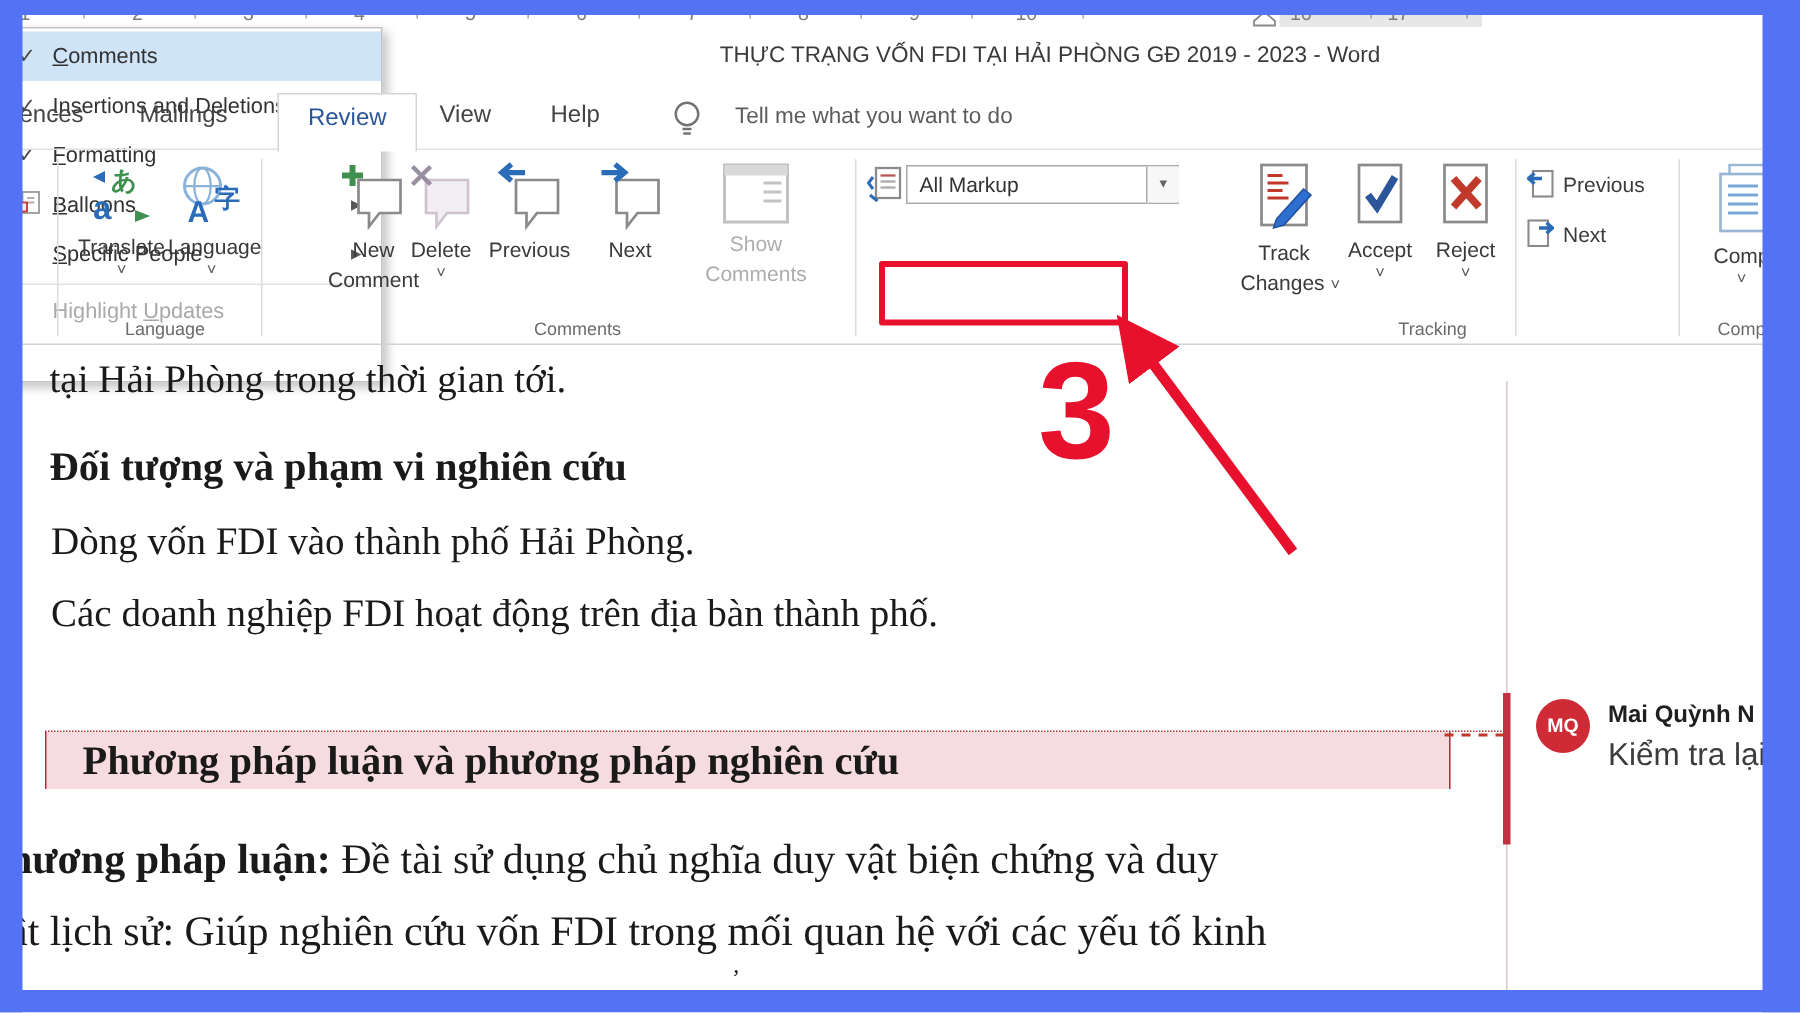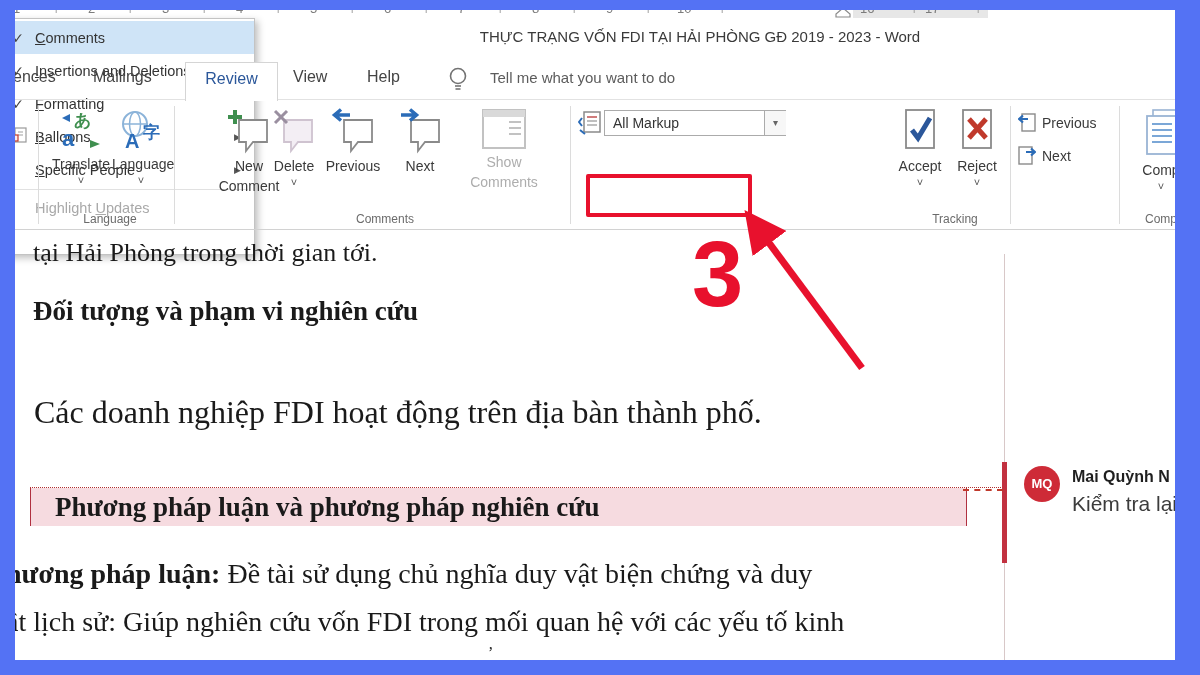"Track" div.abs { html: none -> <div> <svg> <rect></rect> <line></line> <line></line> <line></line> <line></line> <path></path> </svg> <div>Track</div> <div><span>Changes</span> <span>˅</span></div> </div> }
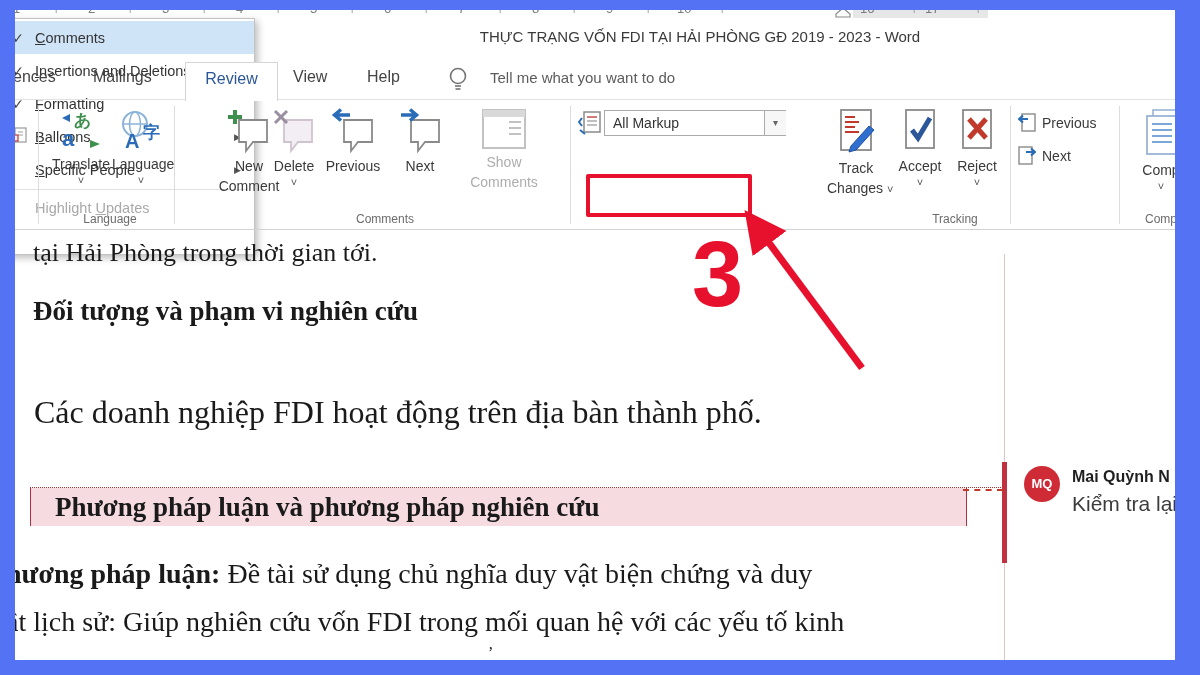"Dòng vốn FDI vào thành" div.abs { html: none -> <div>Dòng vốn FDI vào thành phố Hải Phòng.</div> }
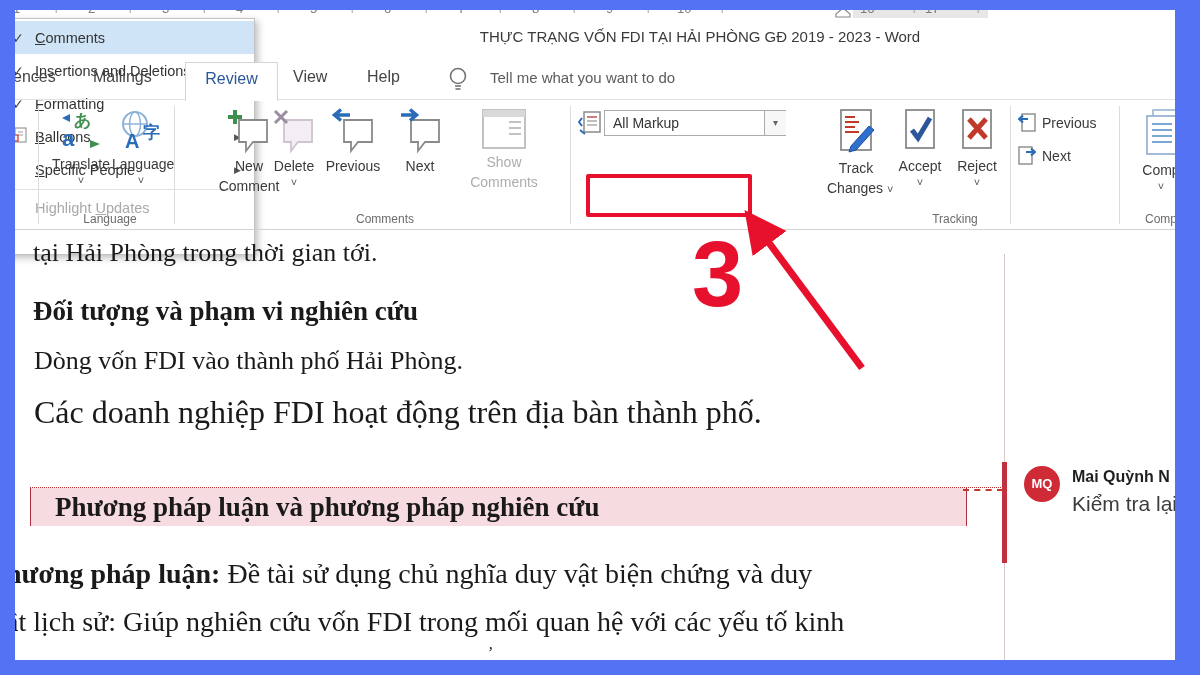"Các doanh nghiệp FDI hoạt" #dline4 { font-size: 32px -> 26px }
